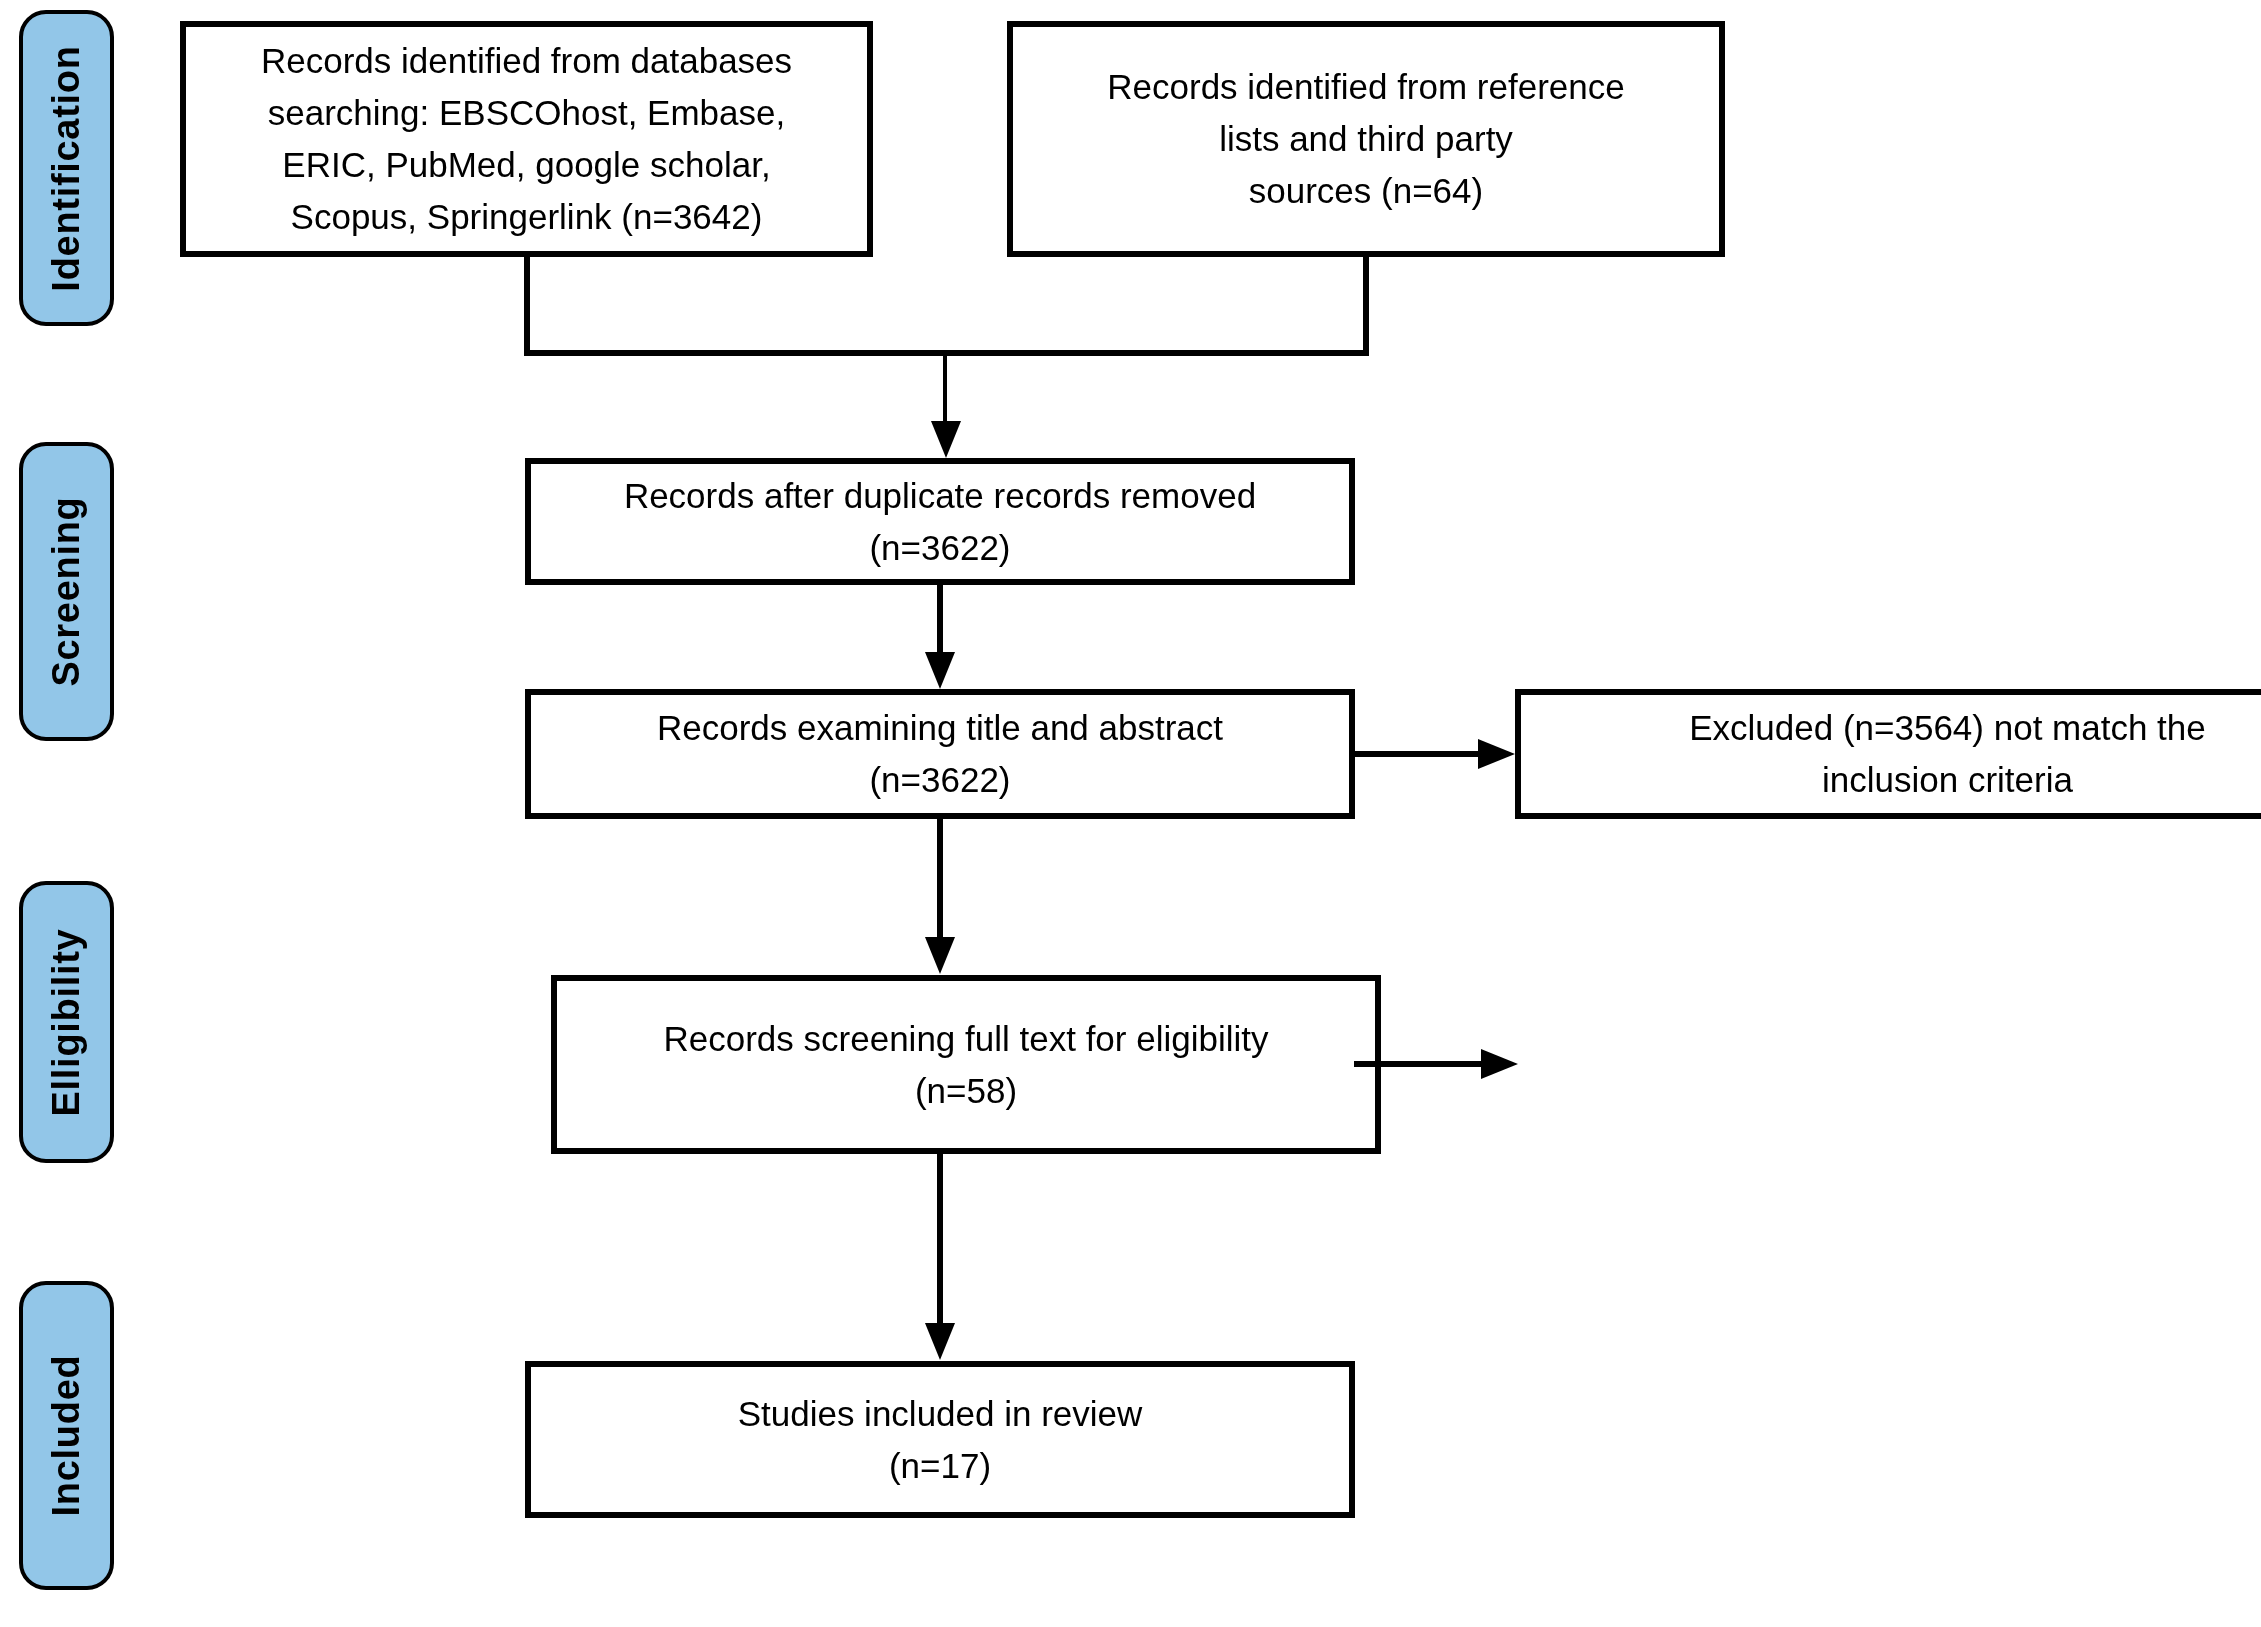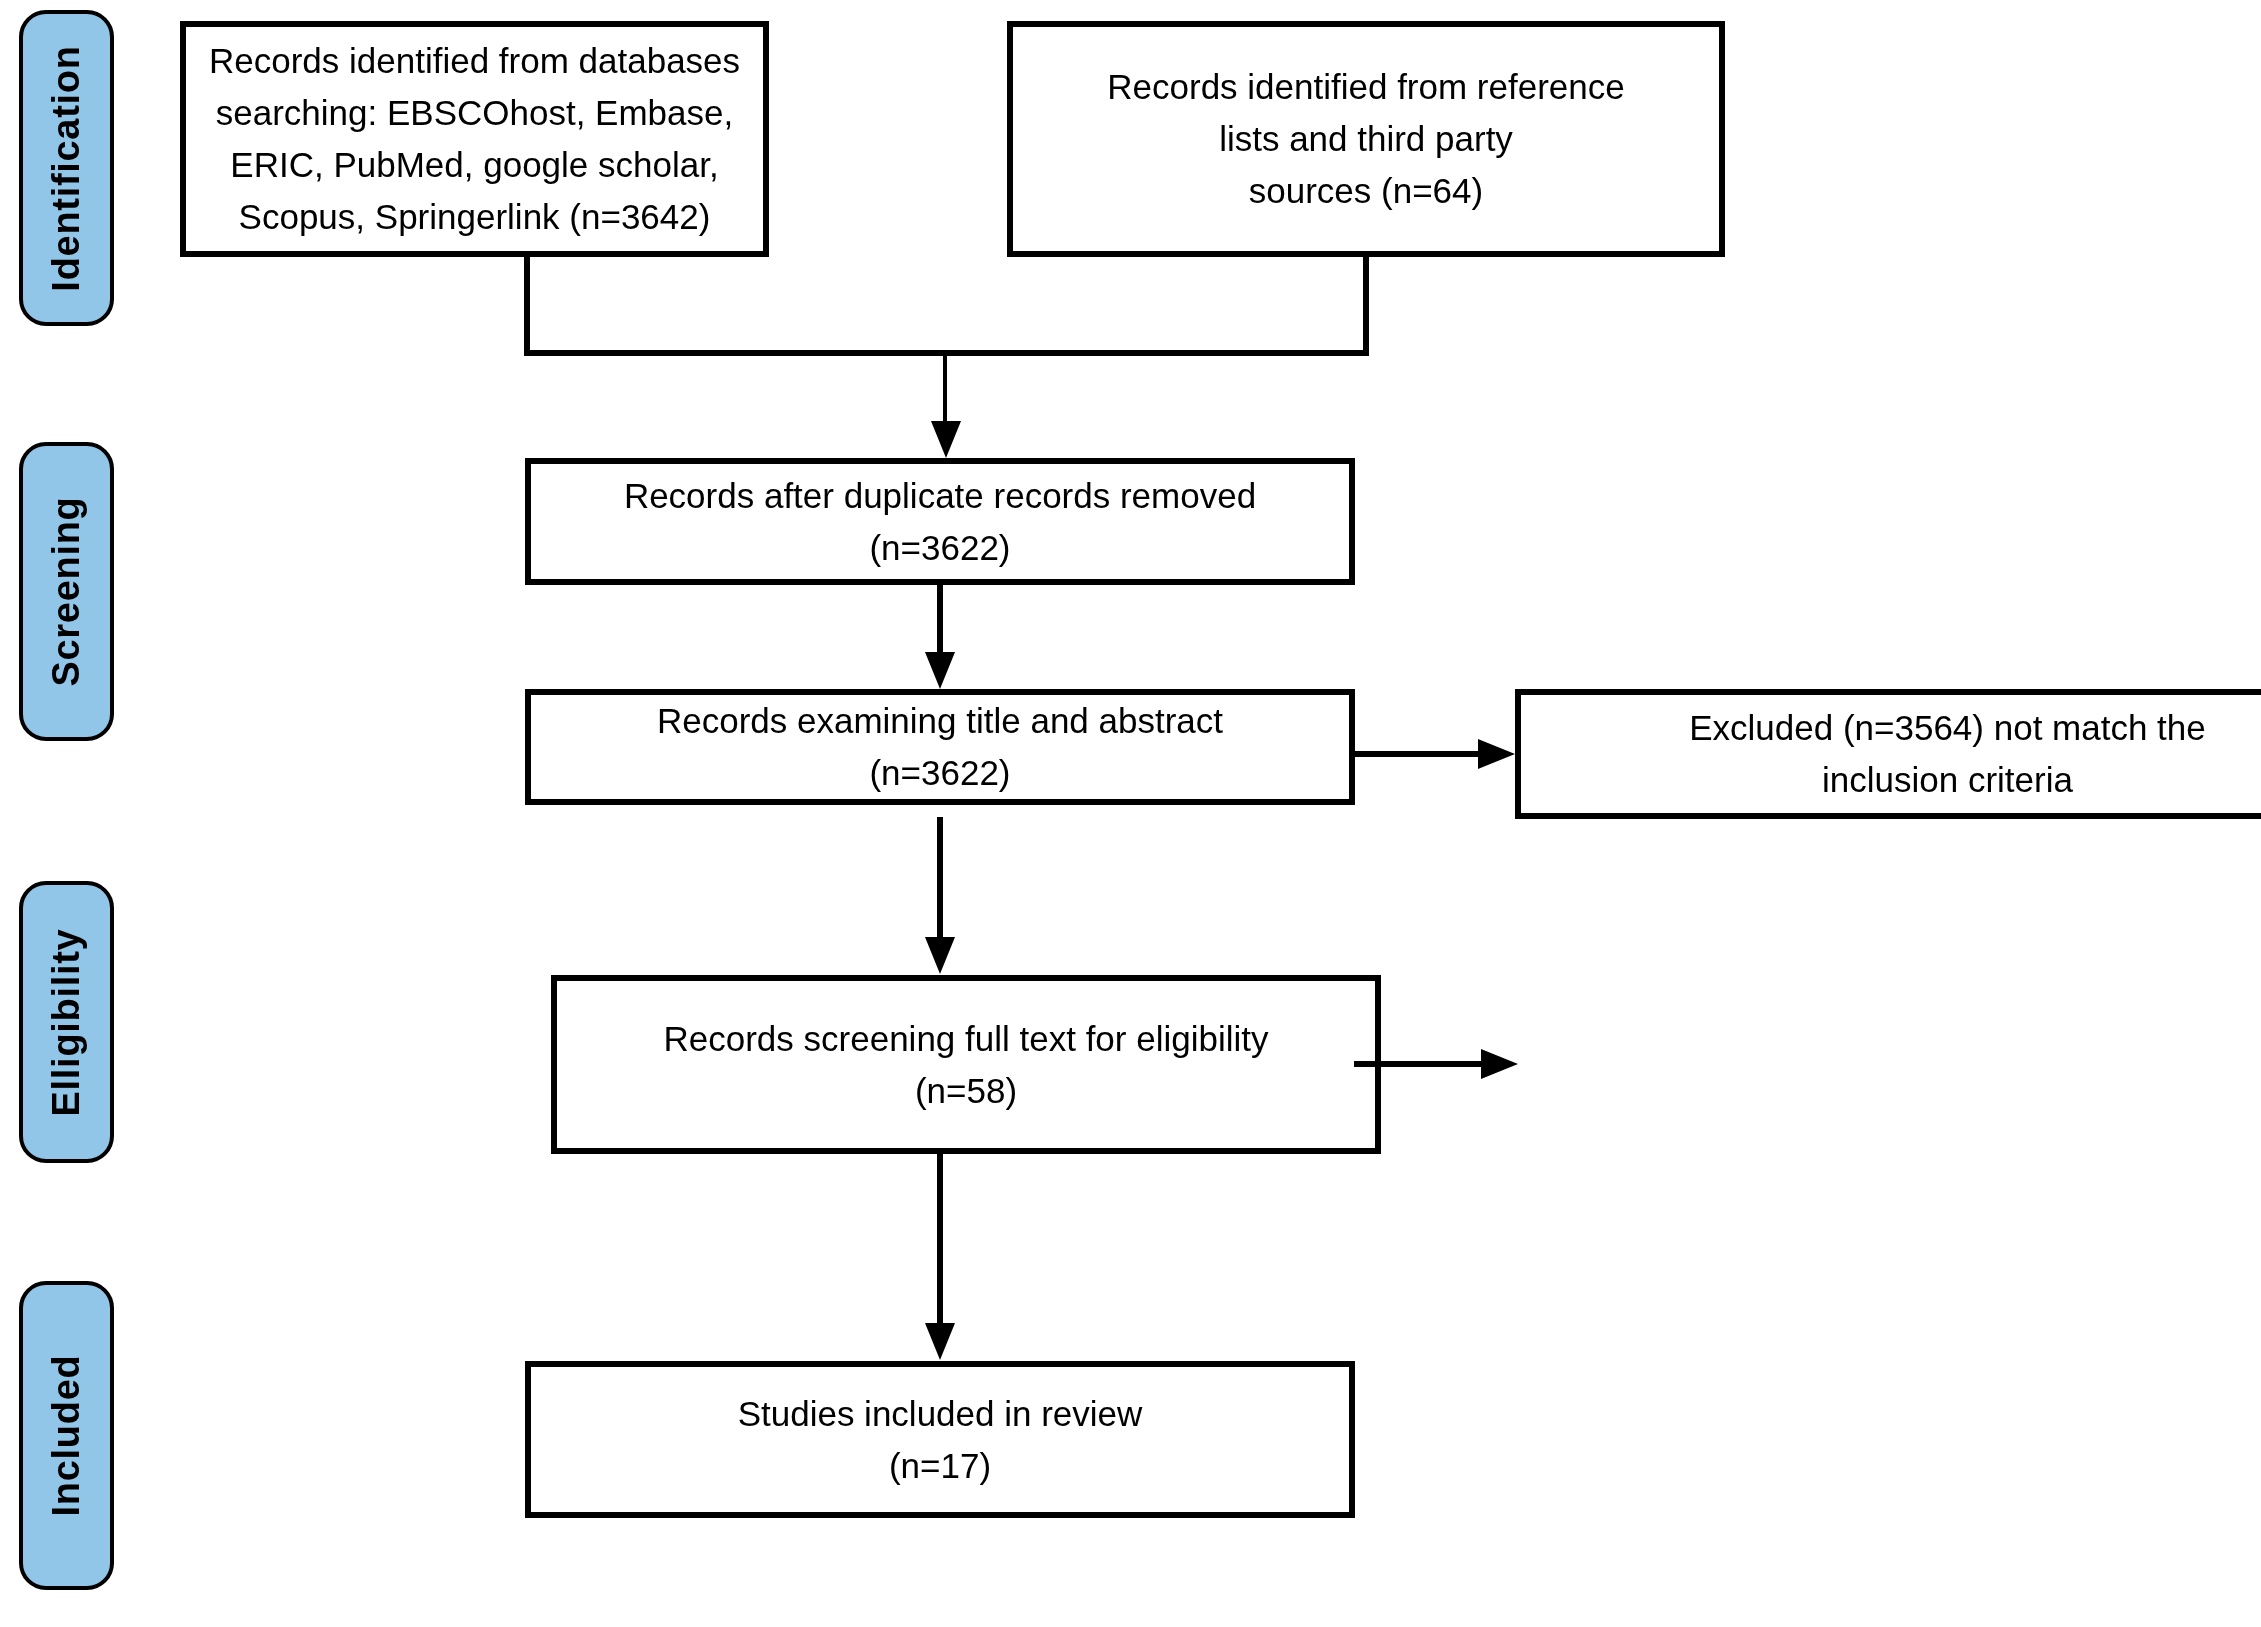"Records identified from databases" div.fbox { width: 589px -> 693px }
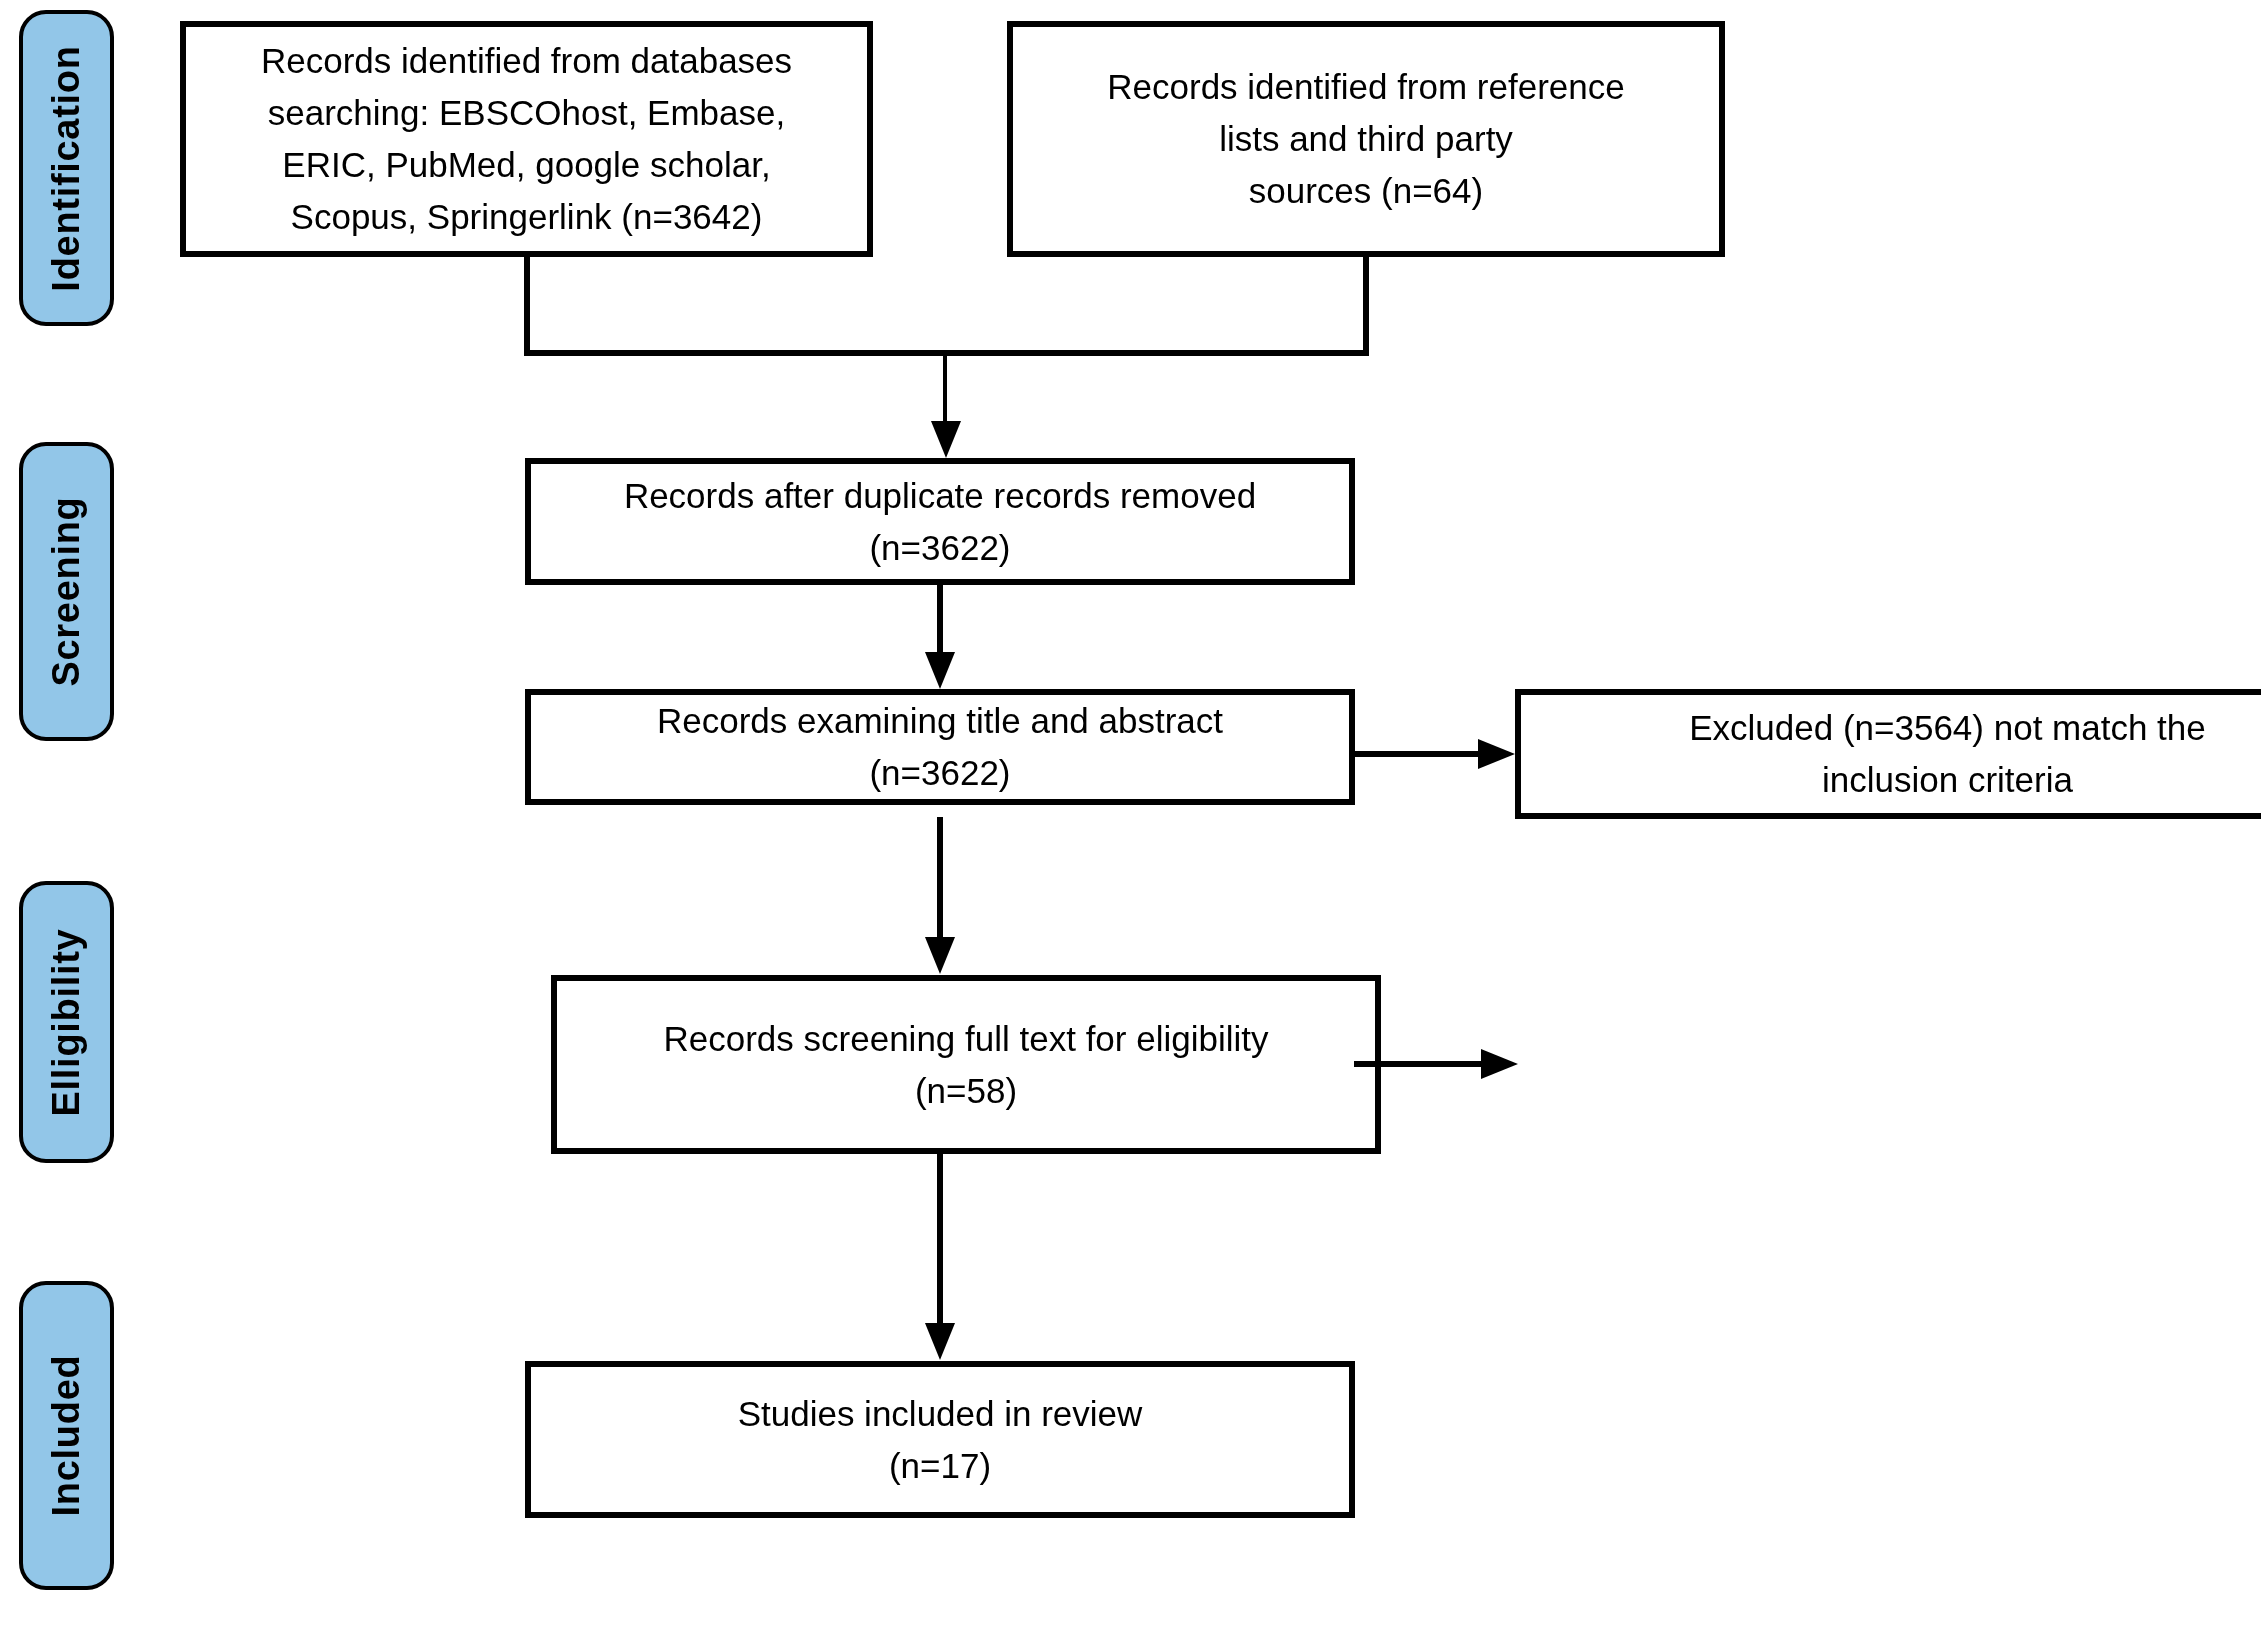"Records examining title and abstract" div.fbox { height: 116px -> 130px }
